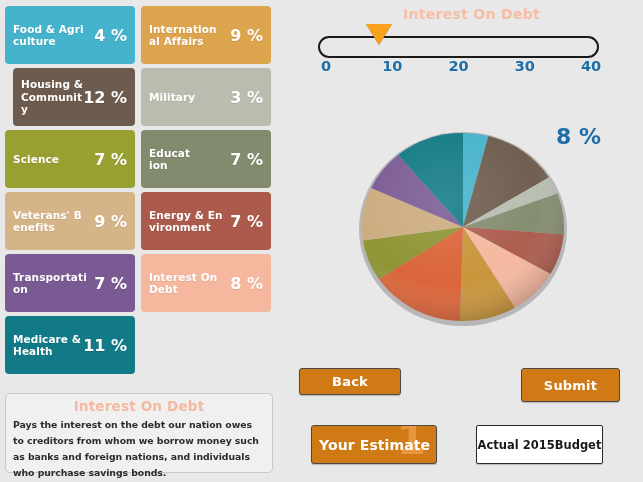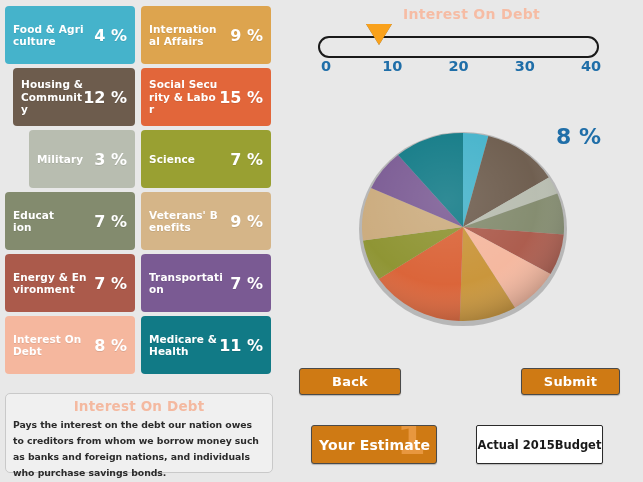"Social Security & Labor" div.tile { html: <div> <span>Social Security &amp; Labor</span> <span>15 %</span> </div> -> none }
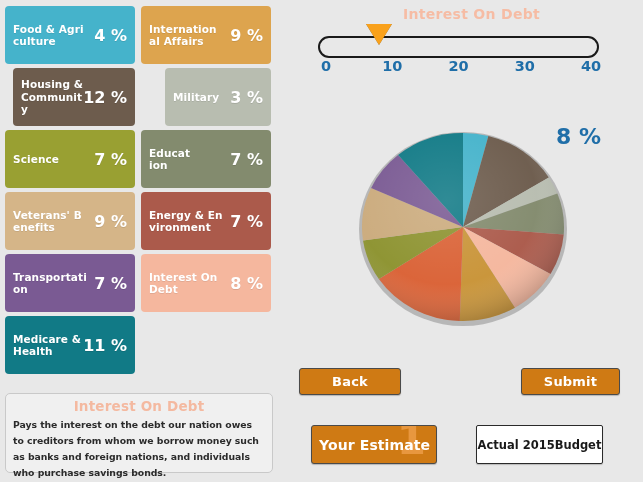"Military" div.tile { margin-left: 24px -> none }
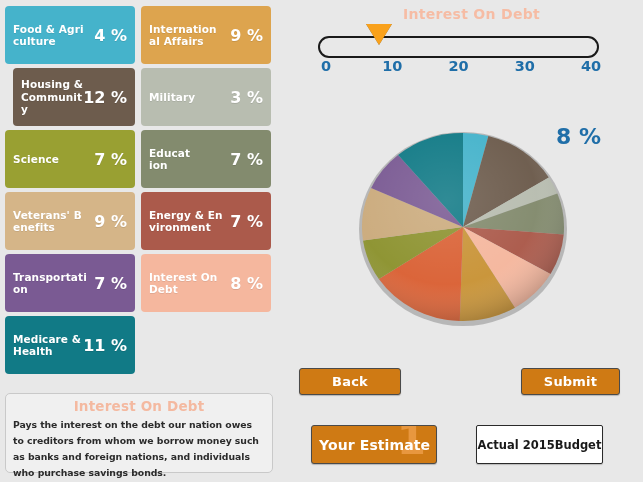"Submit" #submit-button { height: 27px -> 34px }
